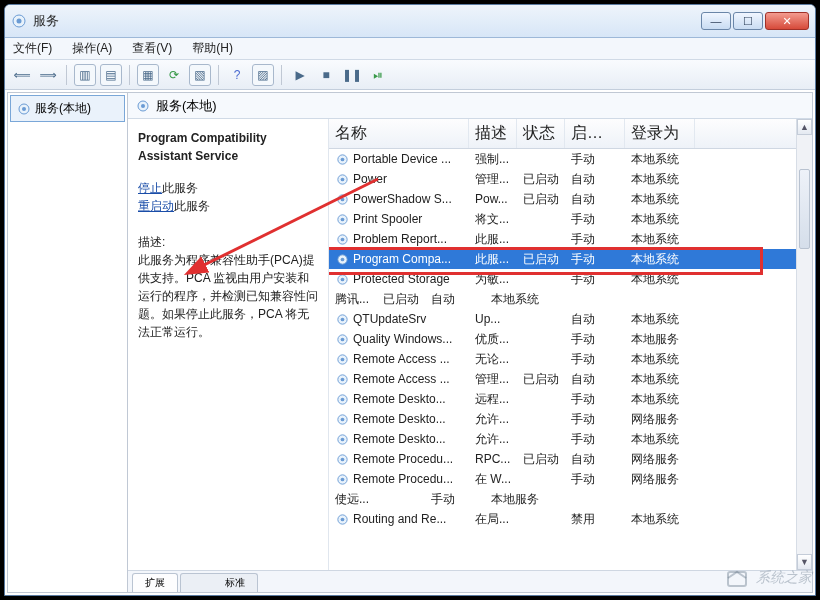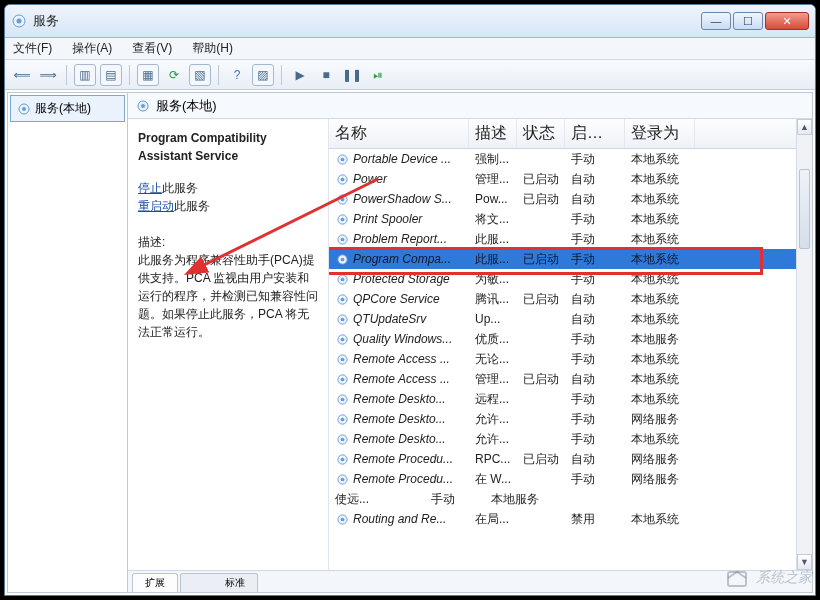"Portable Device ..." .row .c-name { font-style: italic -> none }
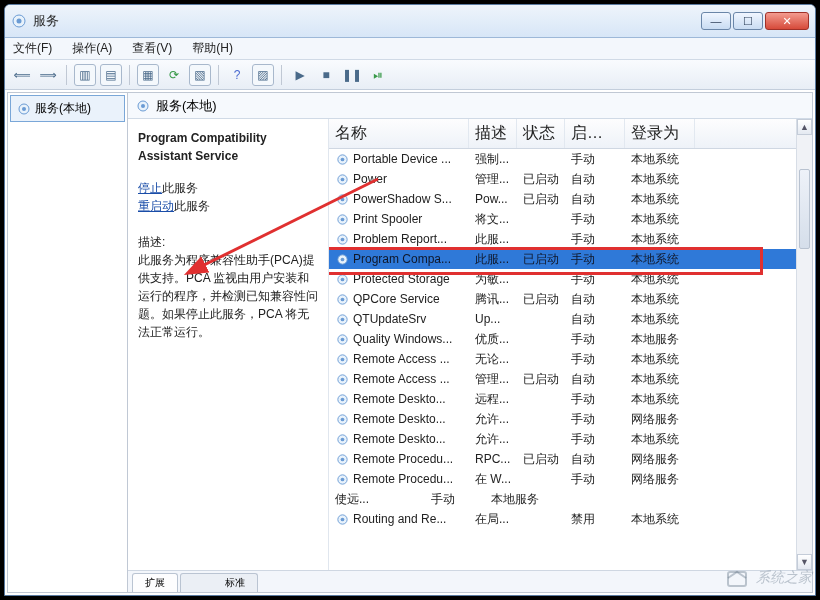"Program Compa..." .row.selected { color: #0f172a -> #ffffff }
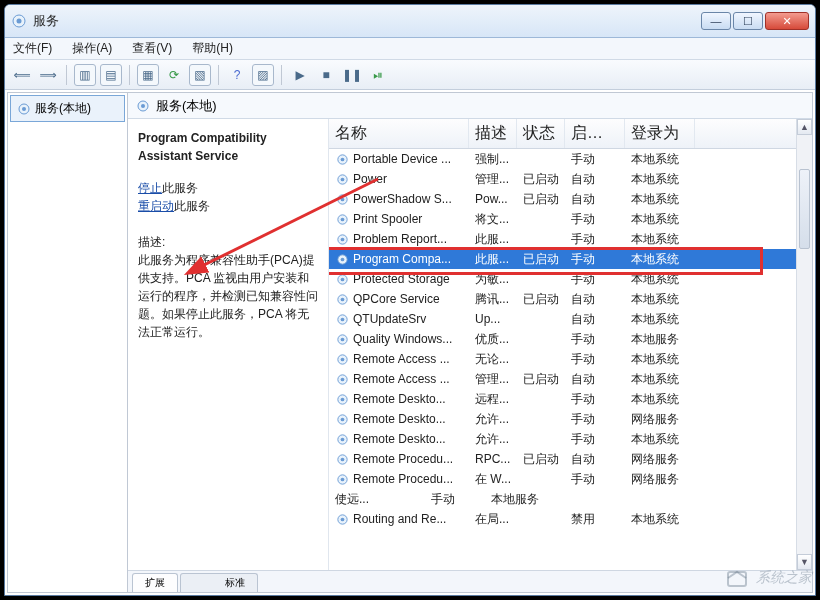"QPCore Service" div.col { html: <div> <span> <svg> <circle></circle> <circle></circle> </svg> </span> <span>QPCore Service</span> </div> -> none }
